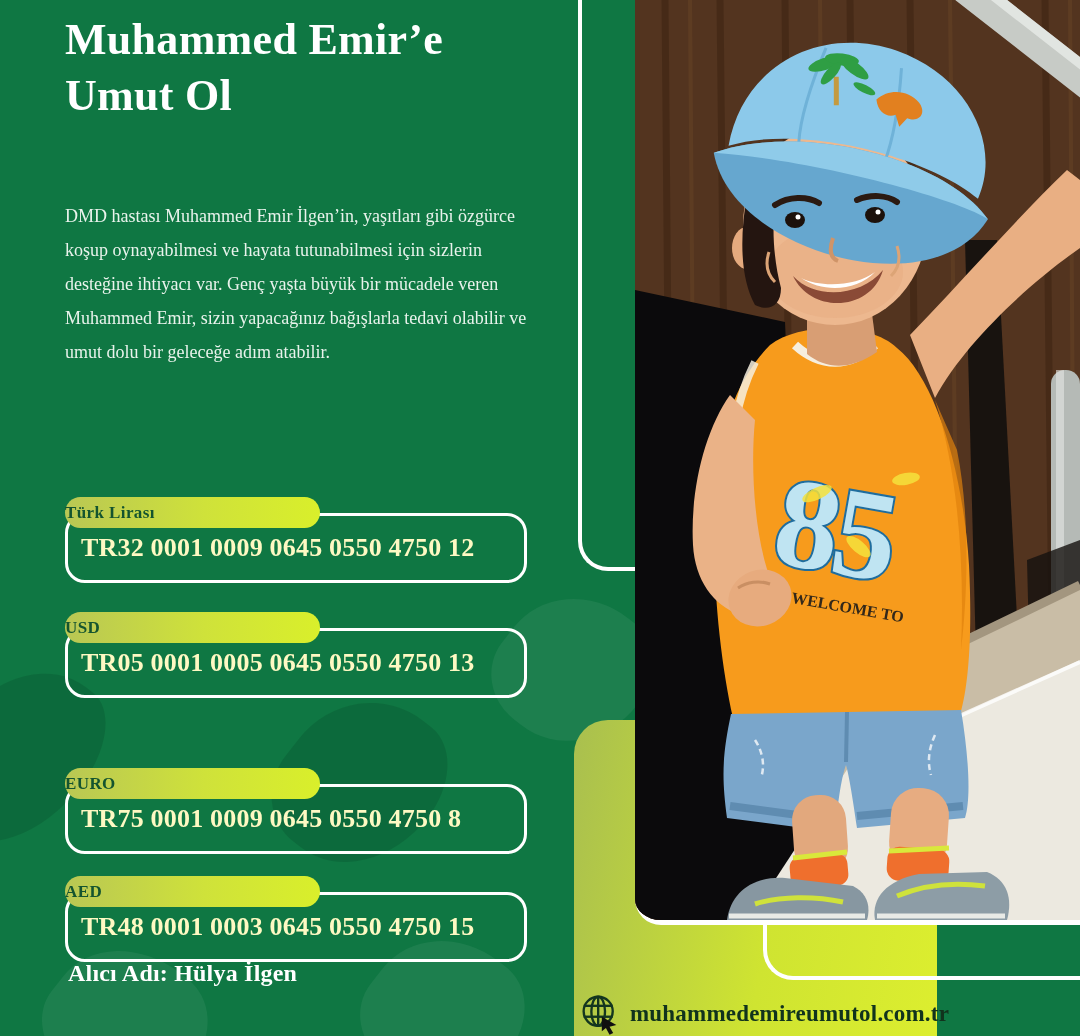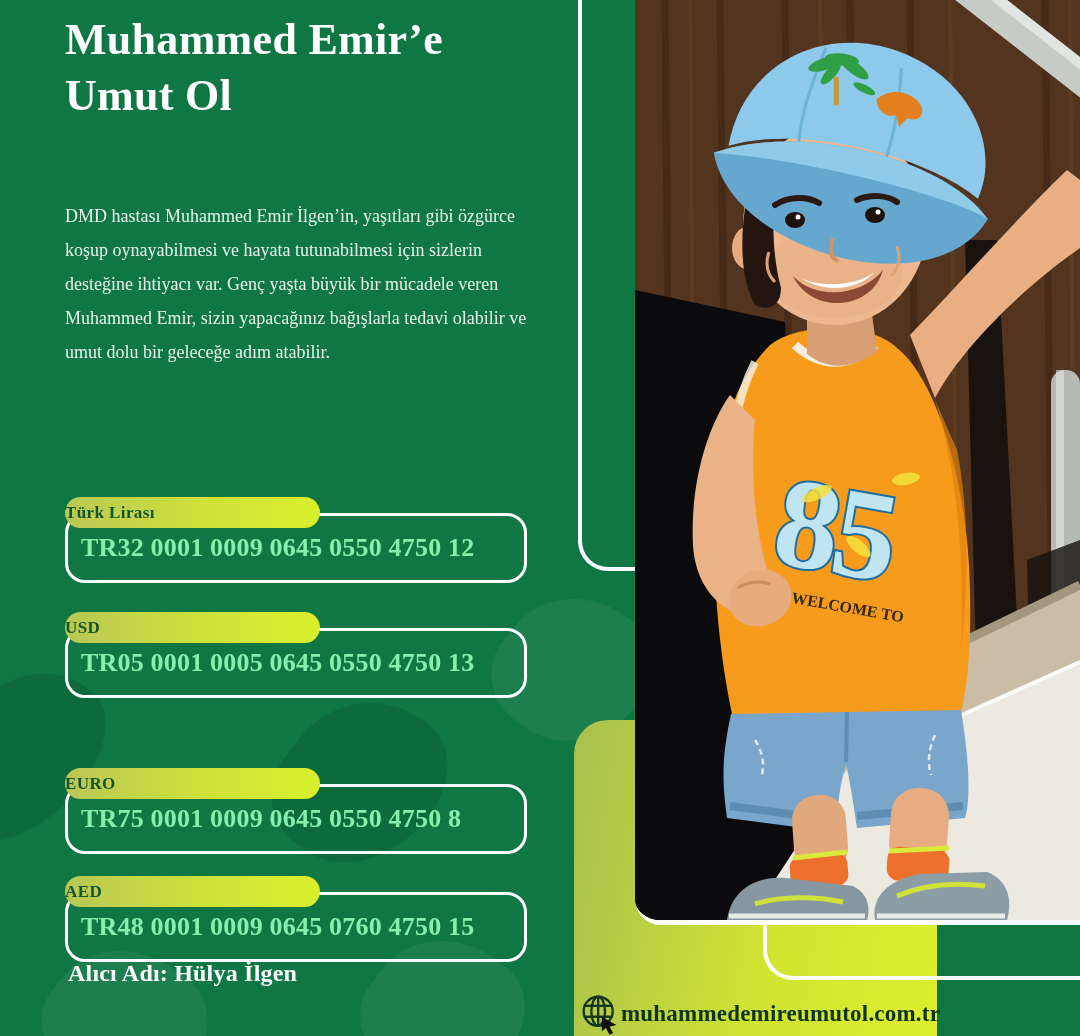"TR32 0001 0009 0645 0550" .acct .ibox { color: #86efac -> #fef9c3 }
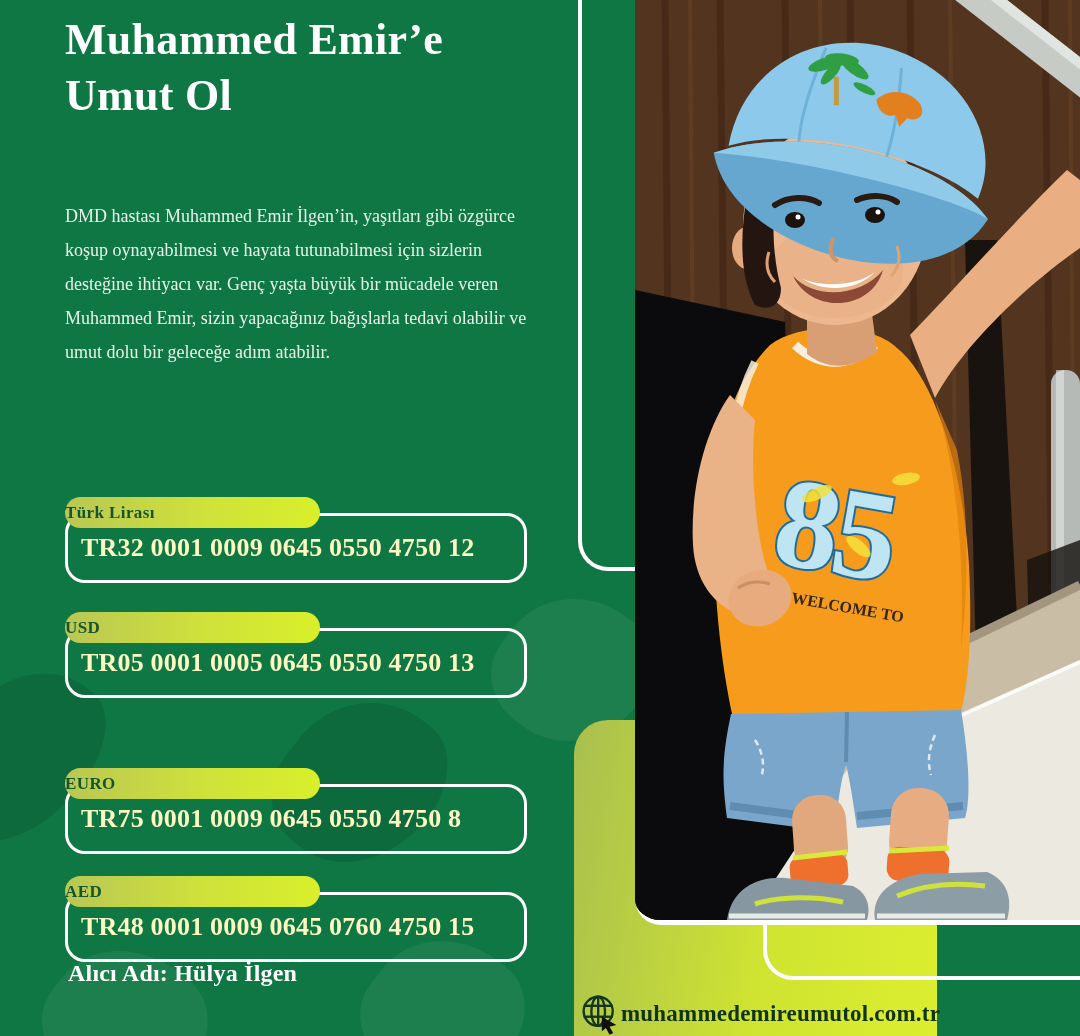"TR48 0001 0009 0645 0760" span { text: 0009 0645 0760 -> 0003 0645 0550 }
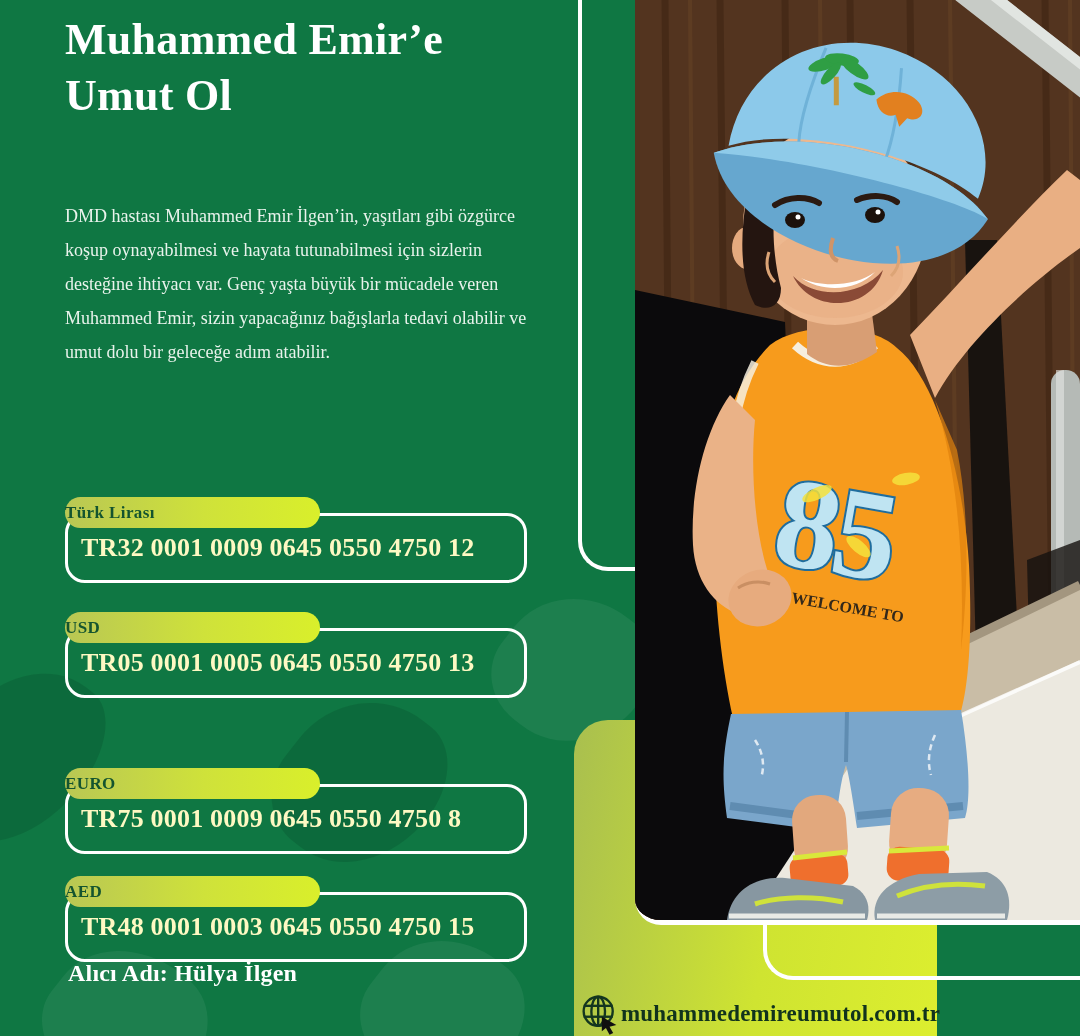"muhammedemireumutol.com.tr" .website-row { gap: 1px -> 10px }
